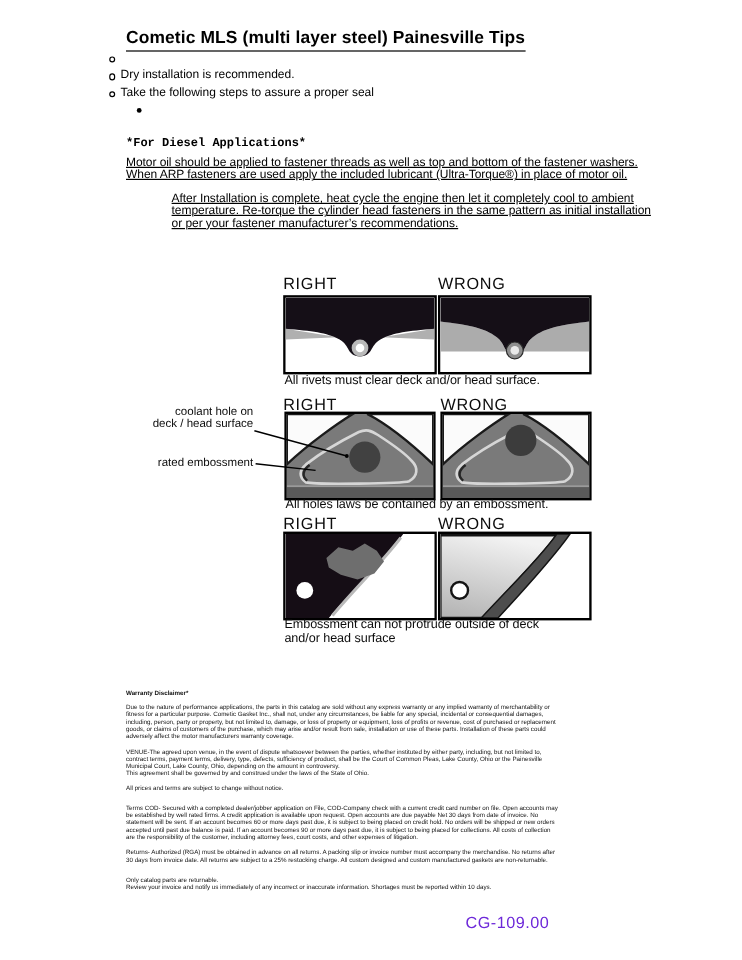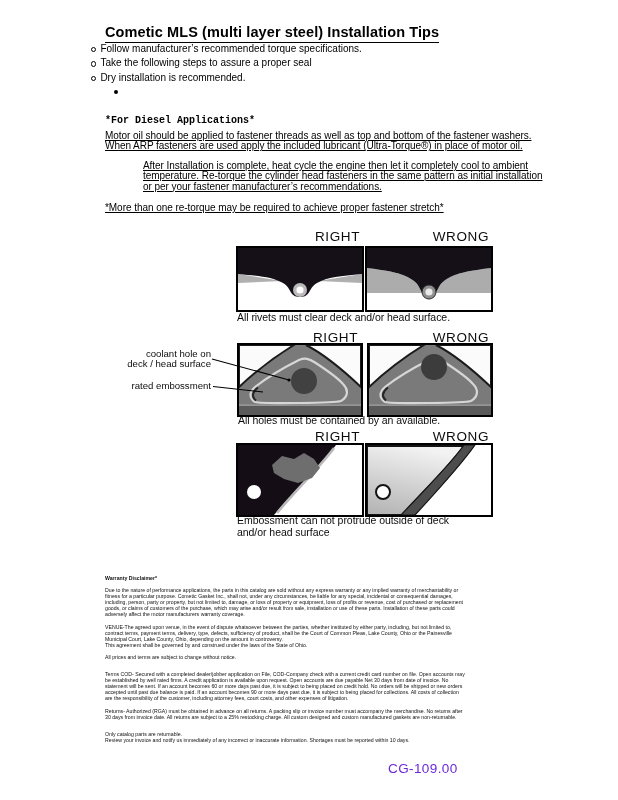"Cometic MLS (multi layer steel)" div.abs { text: Installation -> Painesville }
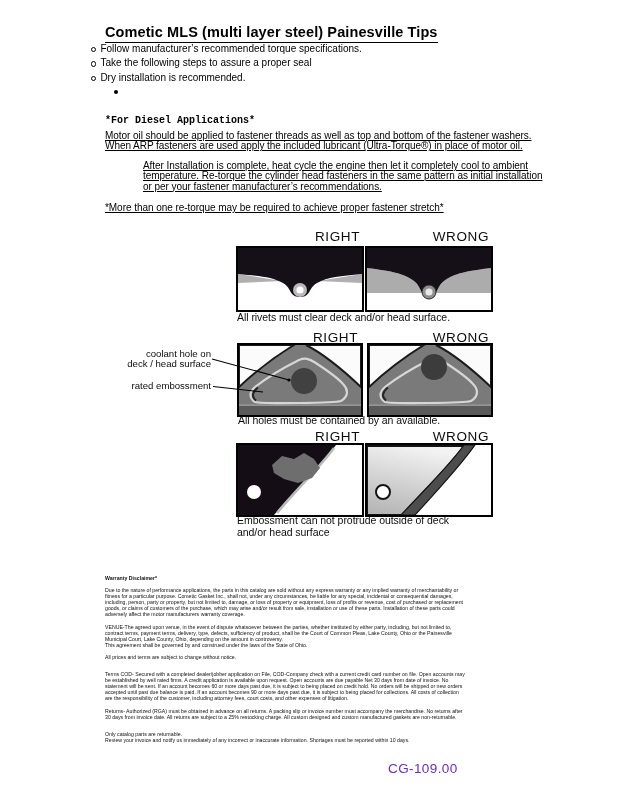"Follow manufacturer’s recommended torque" span { html: <span>Follow manufacturer’s recommended torque specifications.</span> -> none }
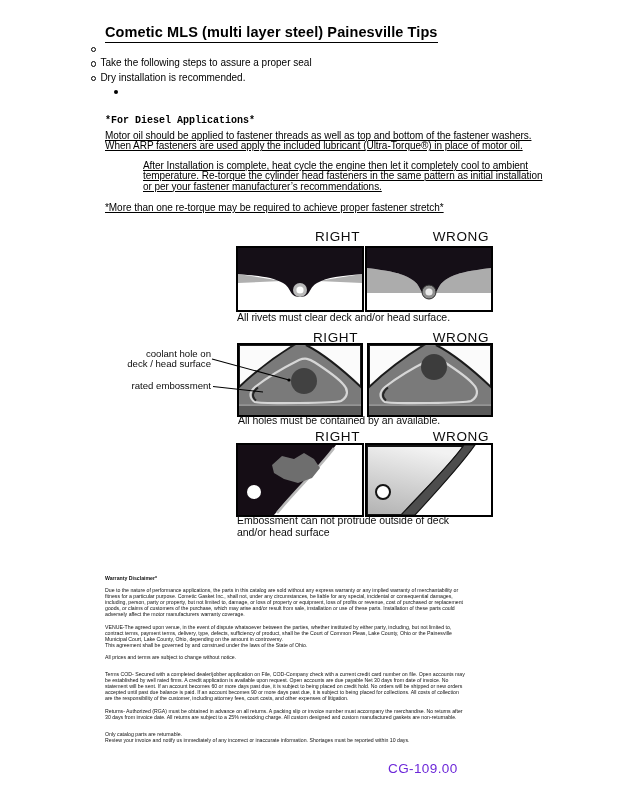"Take the following steps to" div.tip { order: before "Dry installation is recommended." -> after "Dry installation is recommended." }
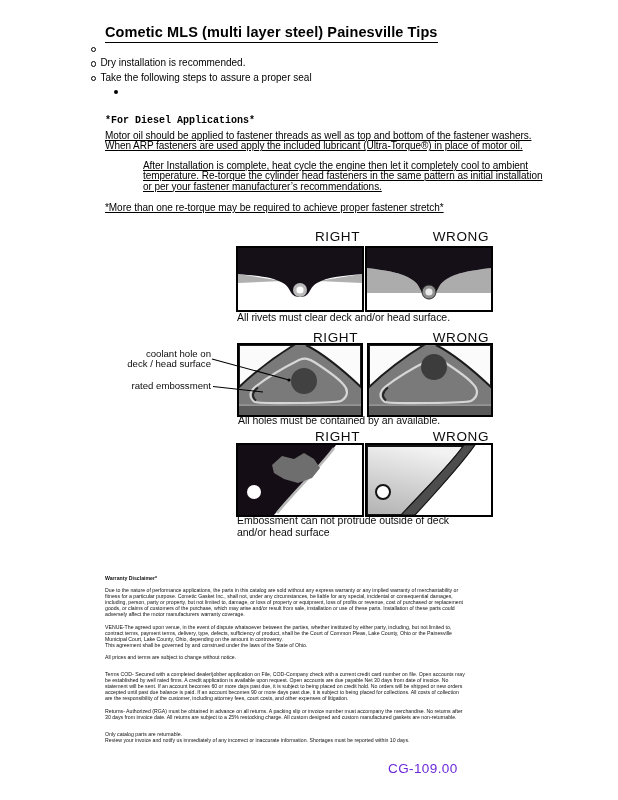"*More than one re-torque may" div.abs { html: <div>*More than one re-torque may be required to achieve proper fastener stretch*</div> -> none }
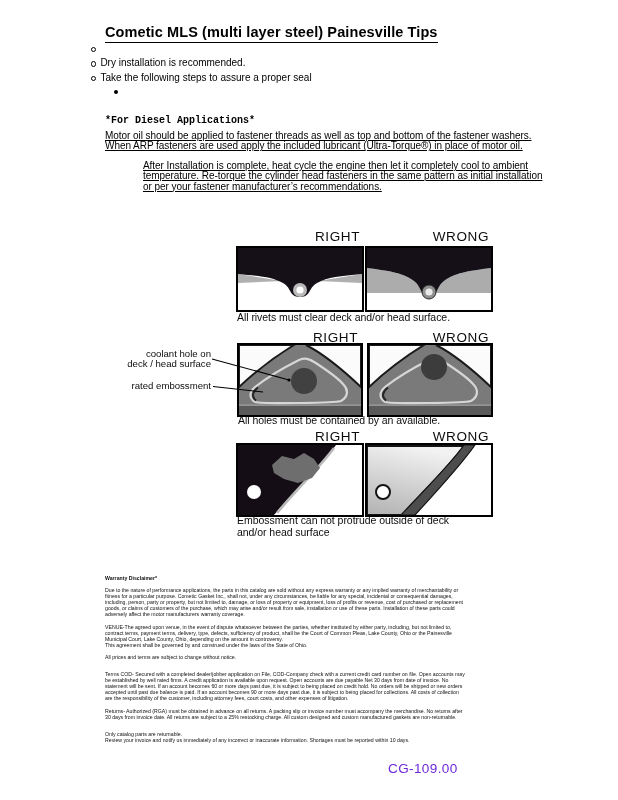"RIGHT" .dlabel { text-align: right -> left }
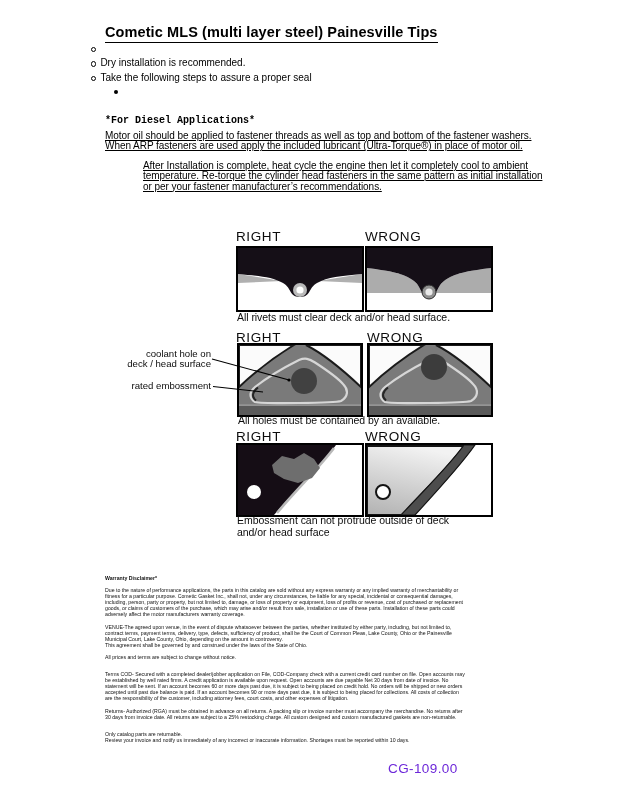"coolant hole on" div.abs { top: 349px -> 339px }
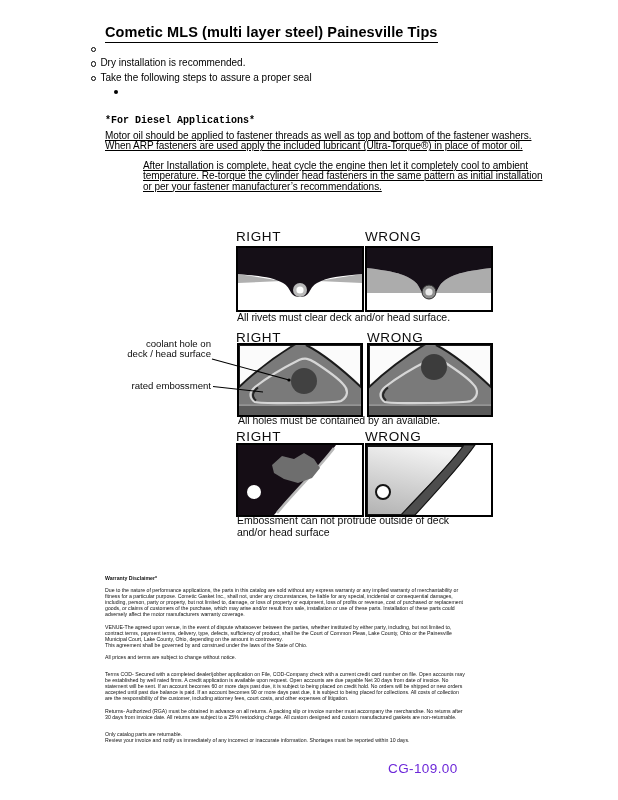"All holes must be contained" div.abs { text: must be contained by an available -> laws be contained by an embossment }
